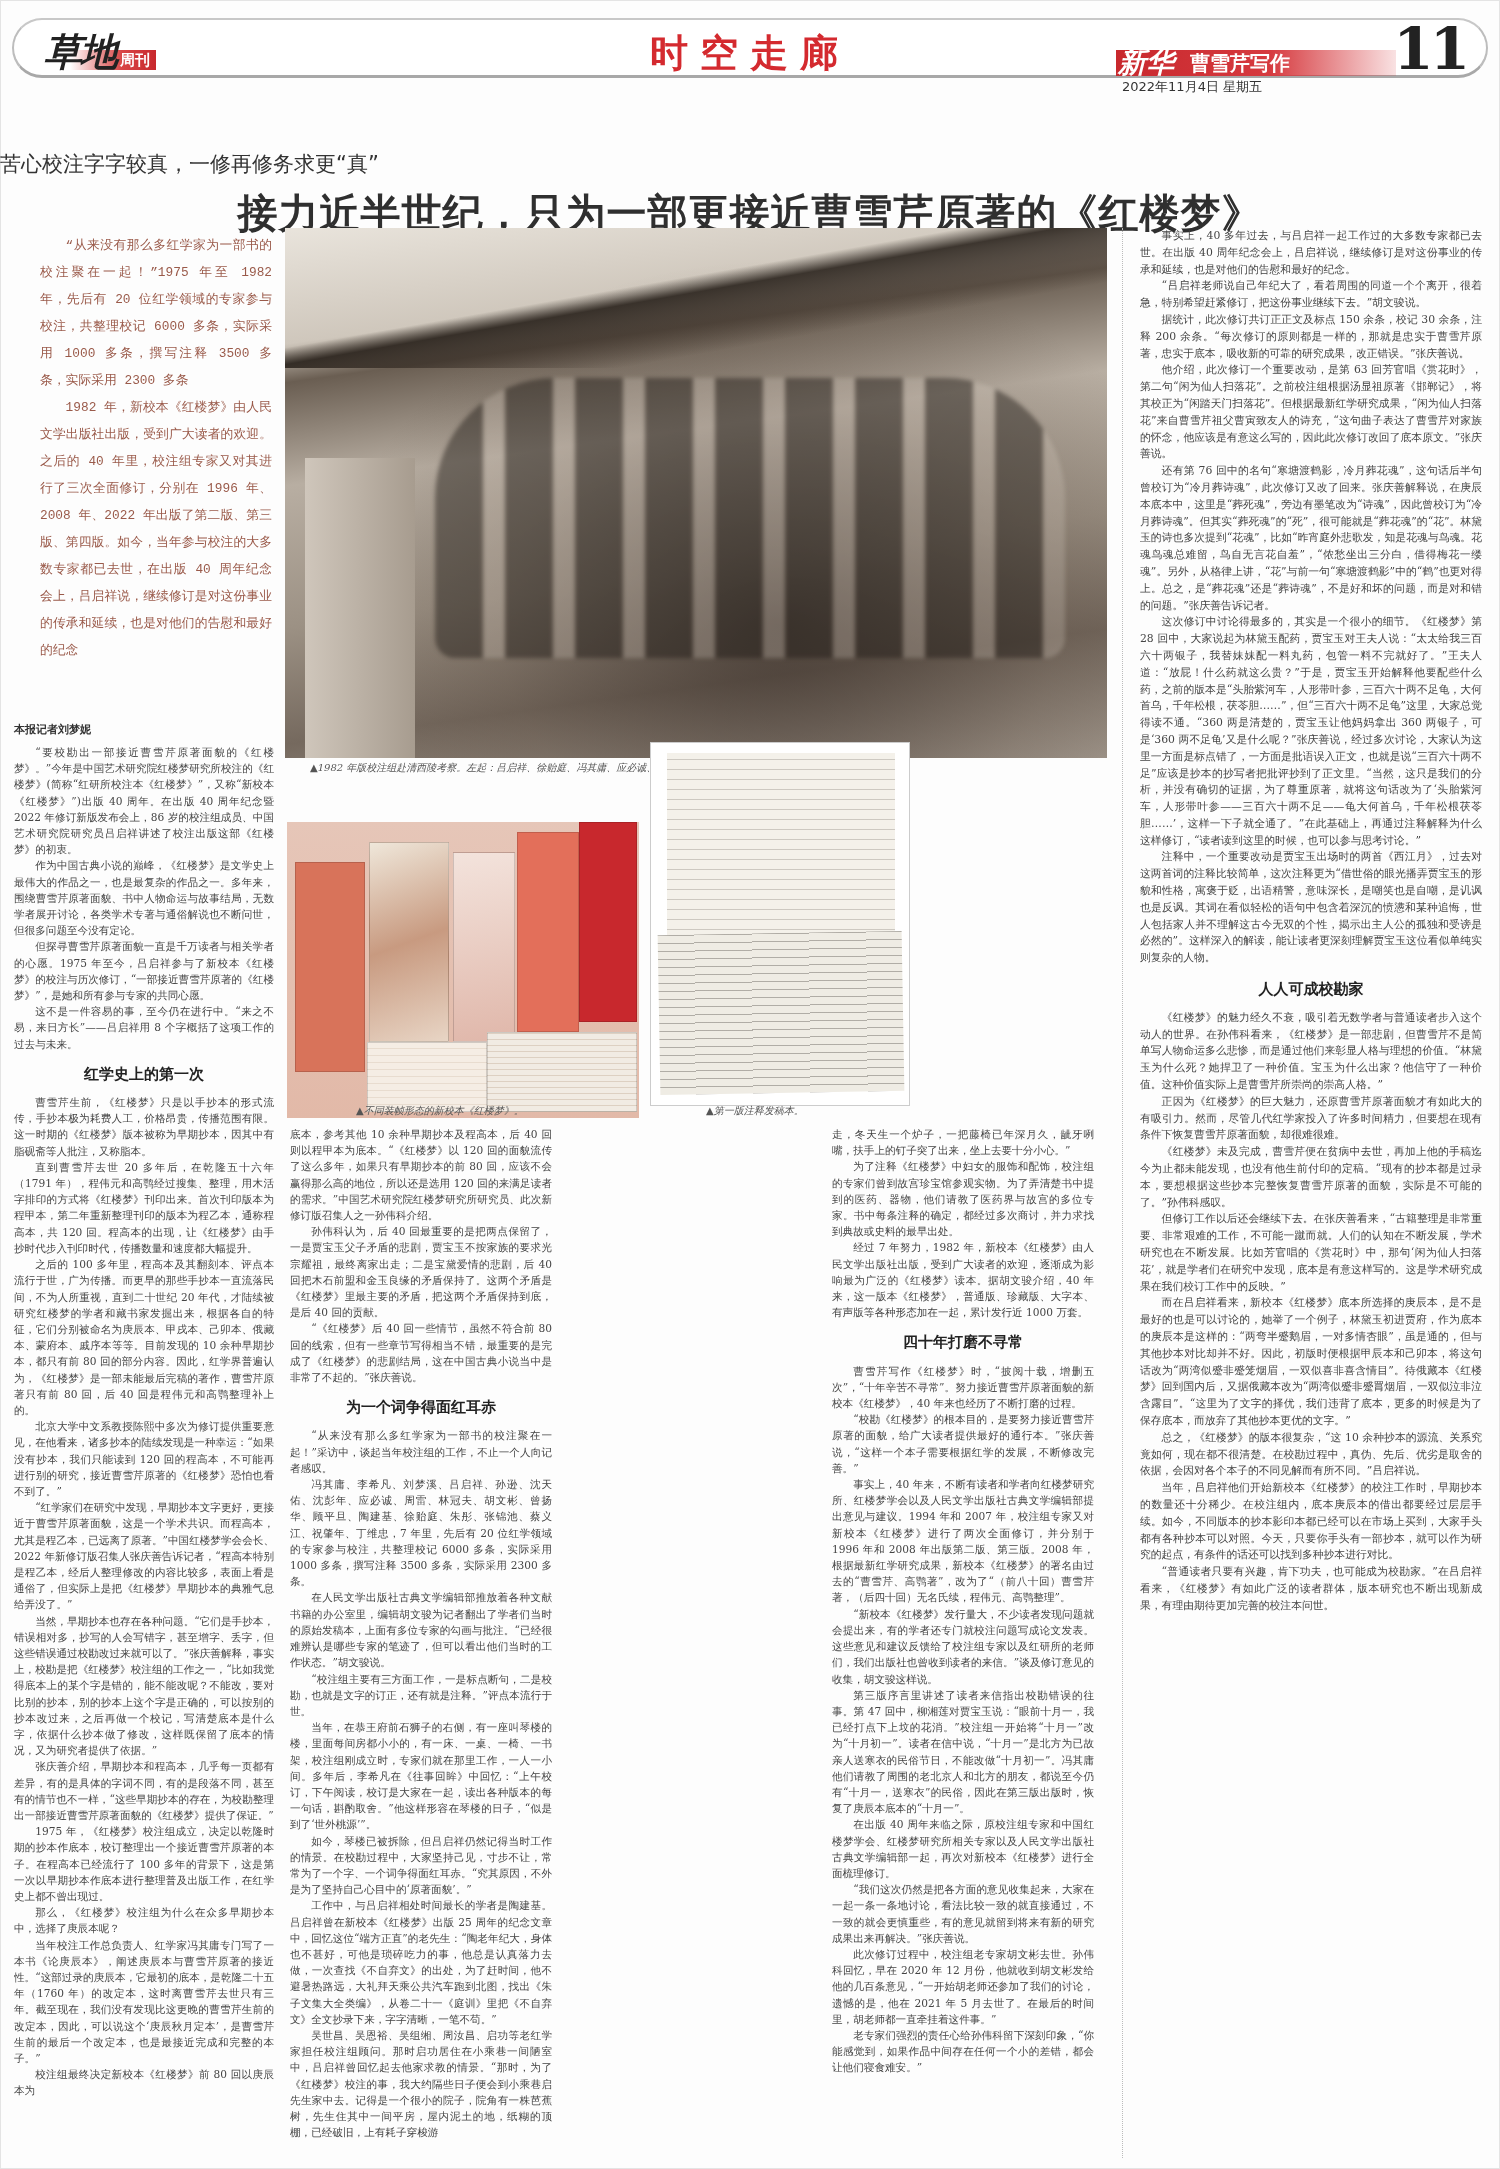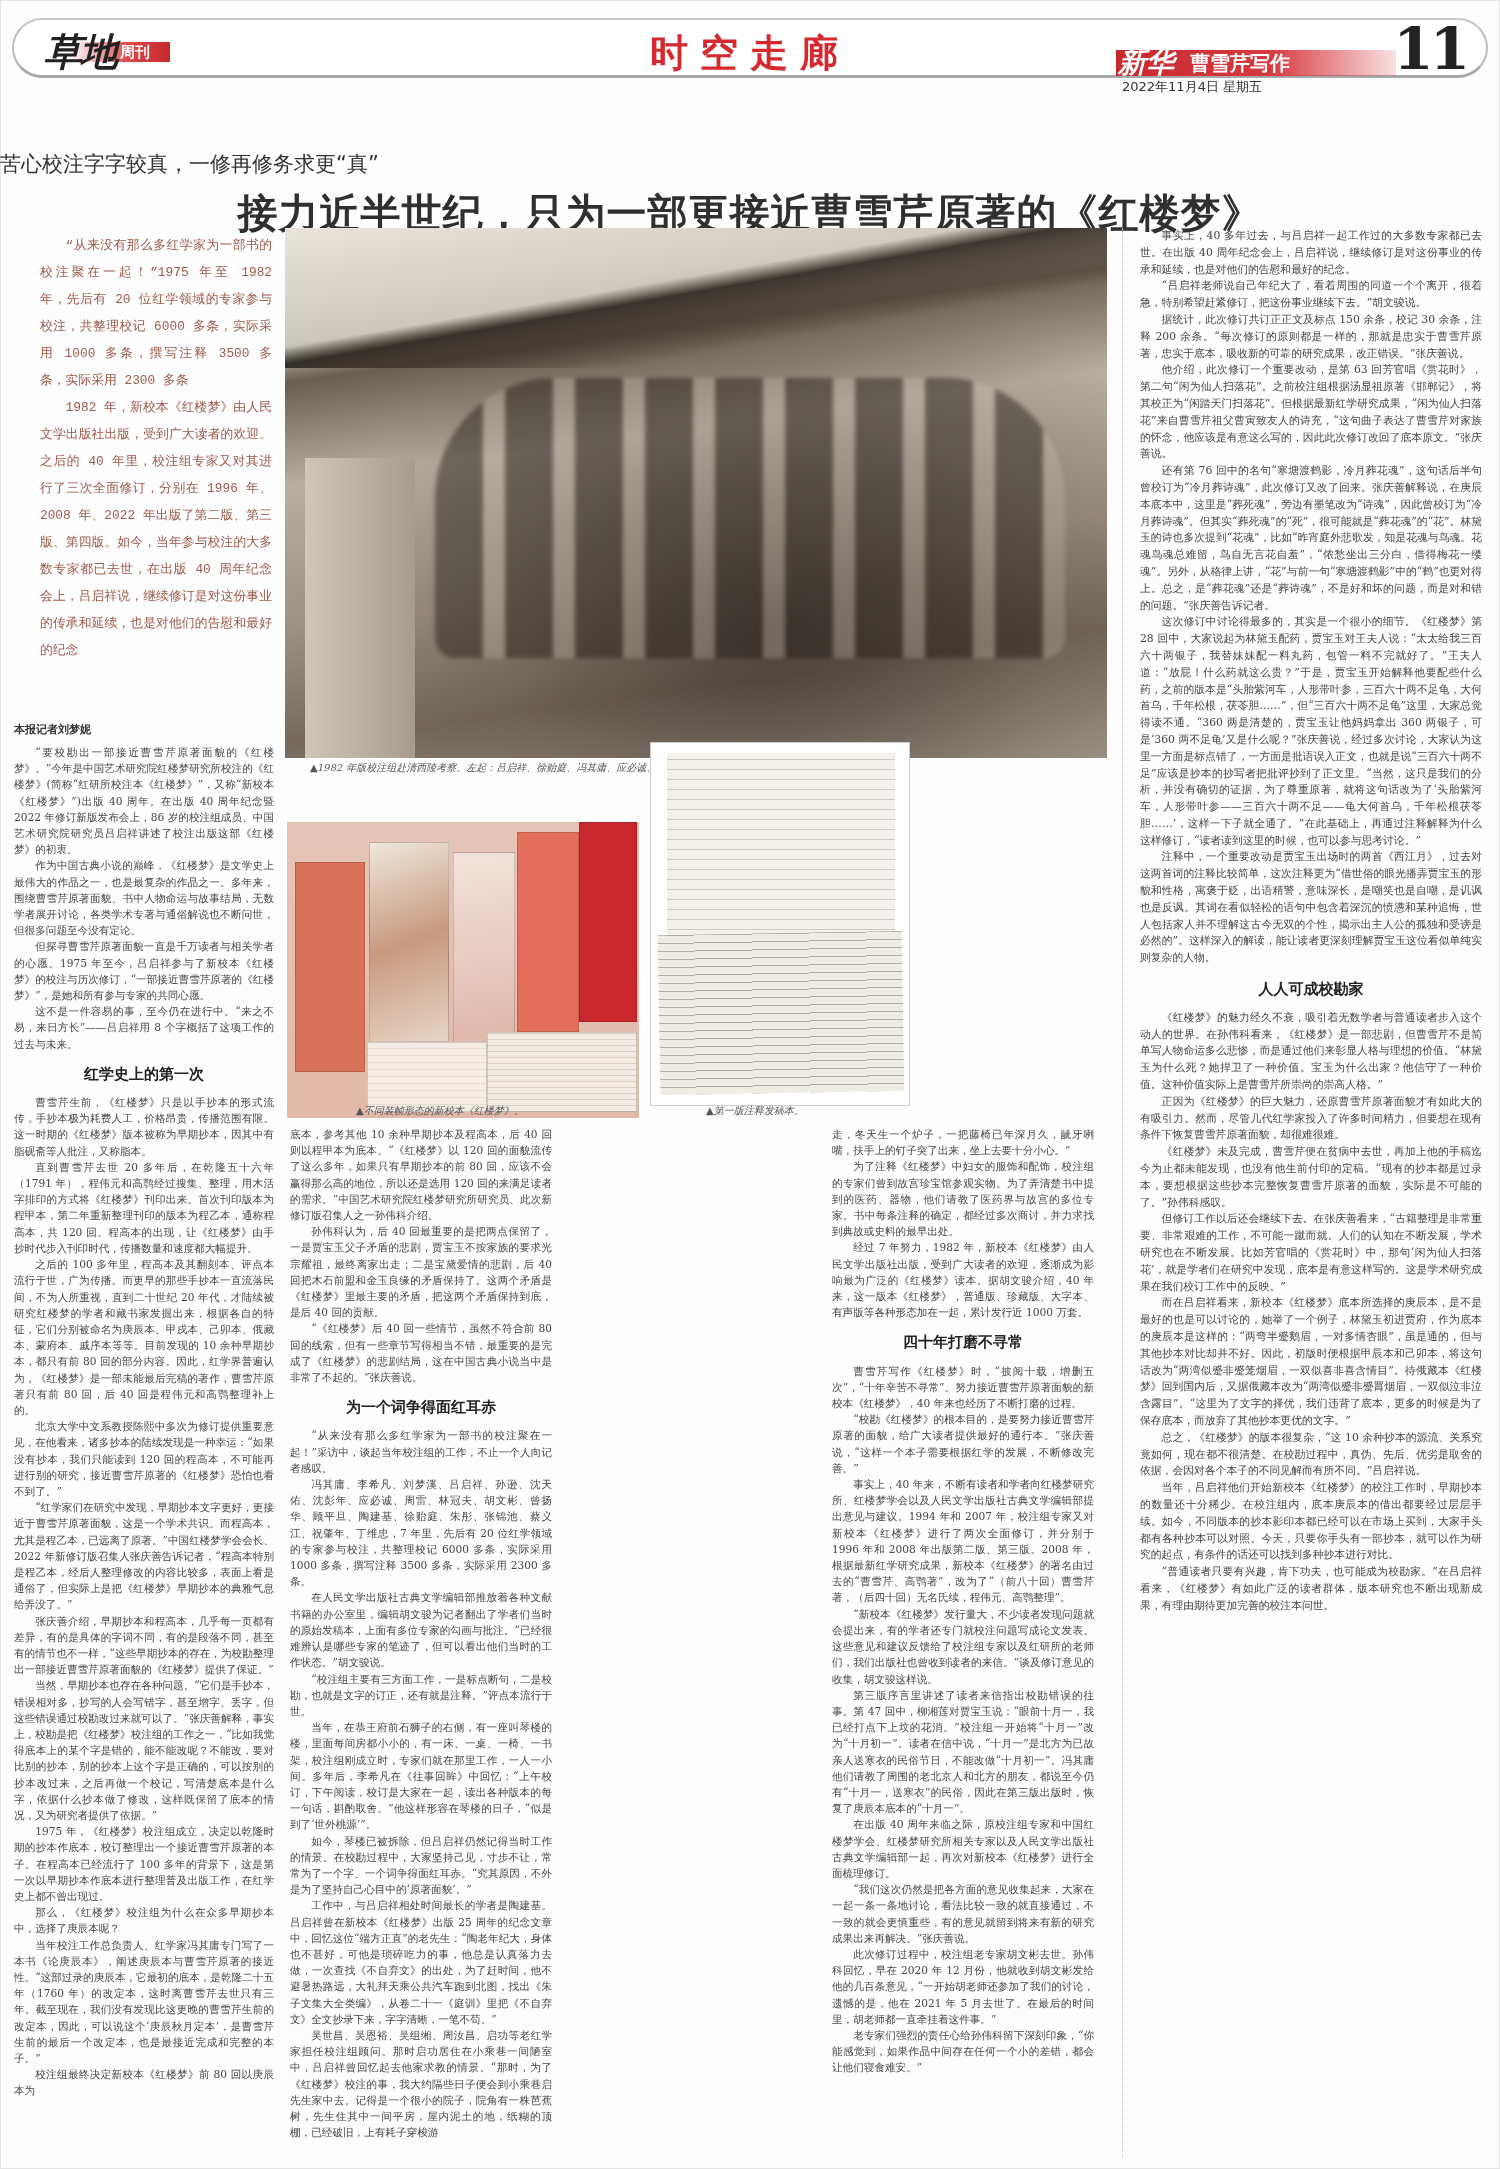"周刊" .brand-left .tag { margin-bottom: 12px -> 4px; padding: 0 20px 0 50px -> 0 6px 0 50px }
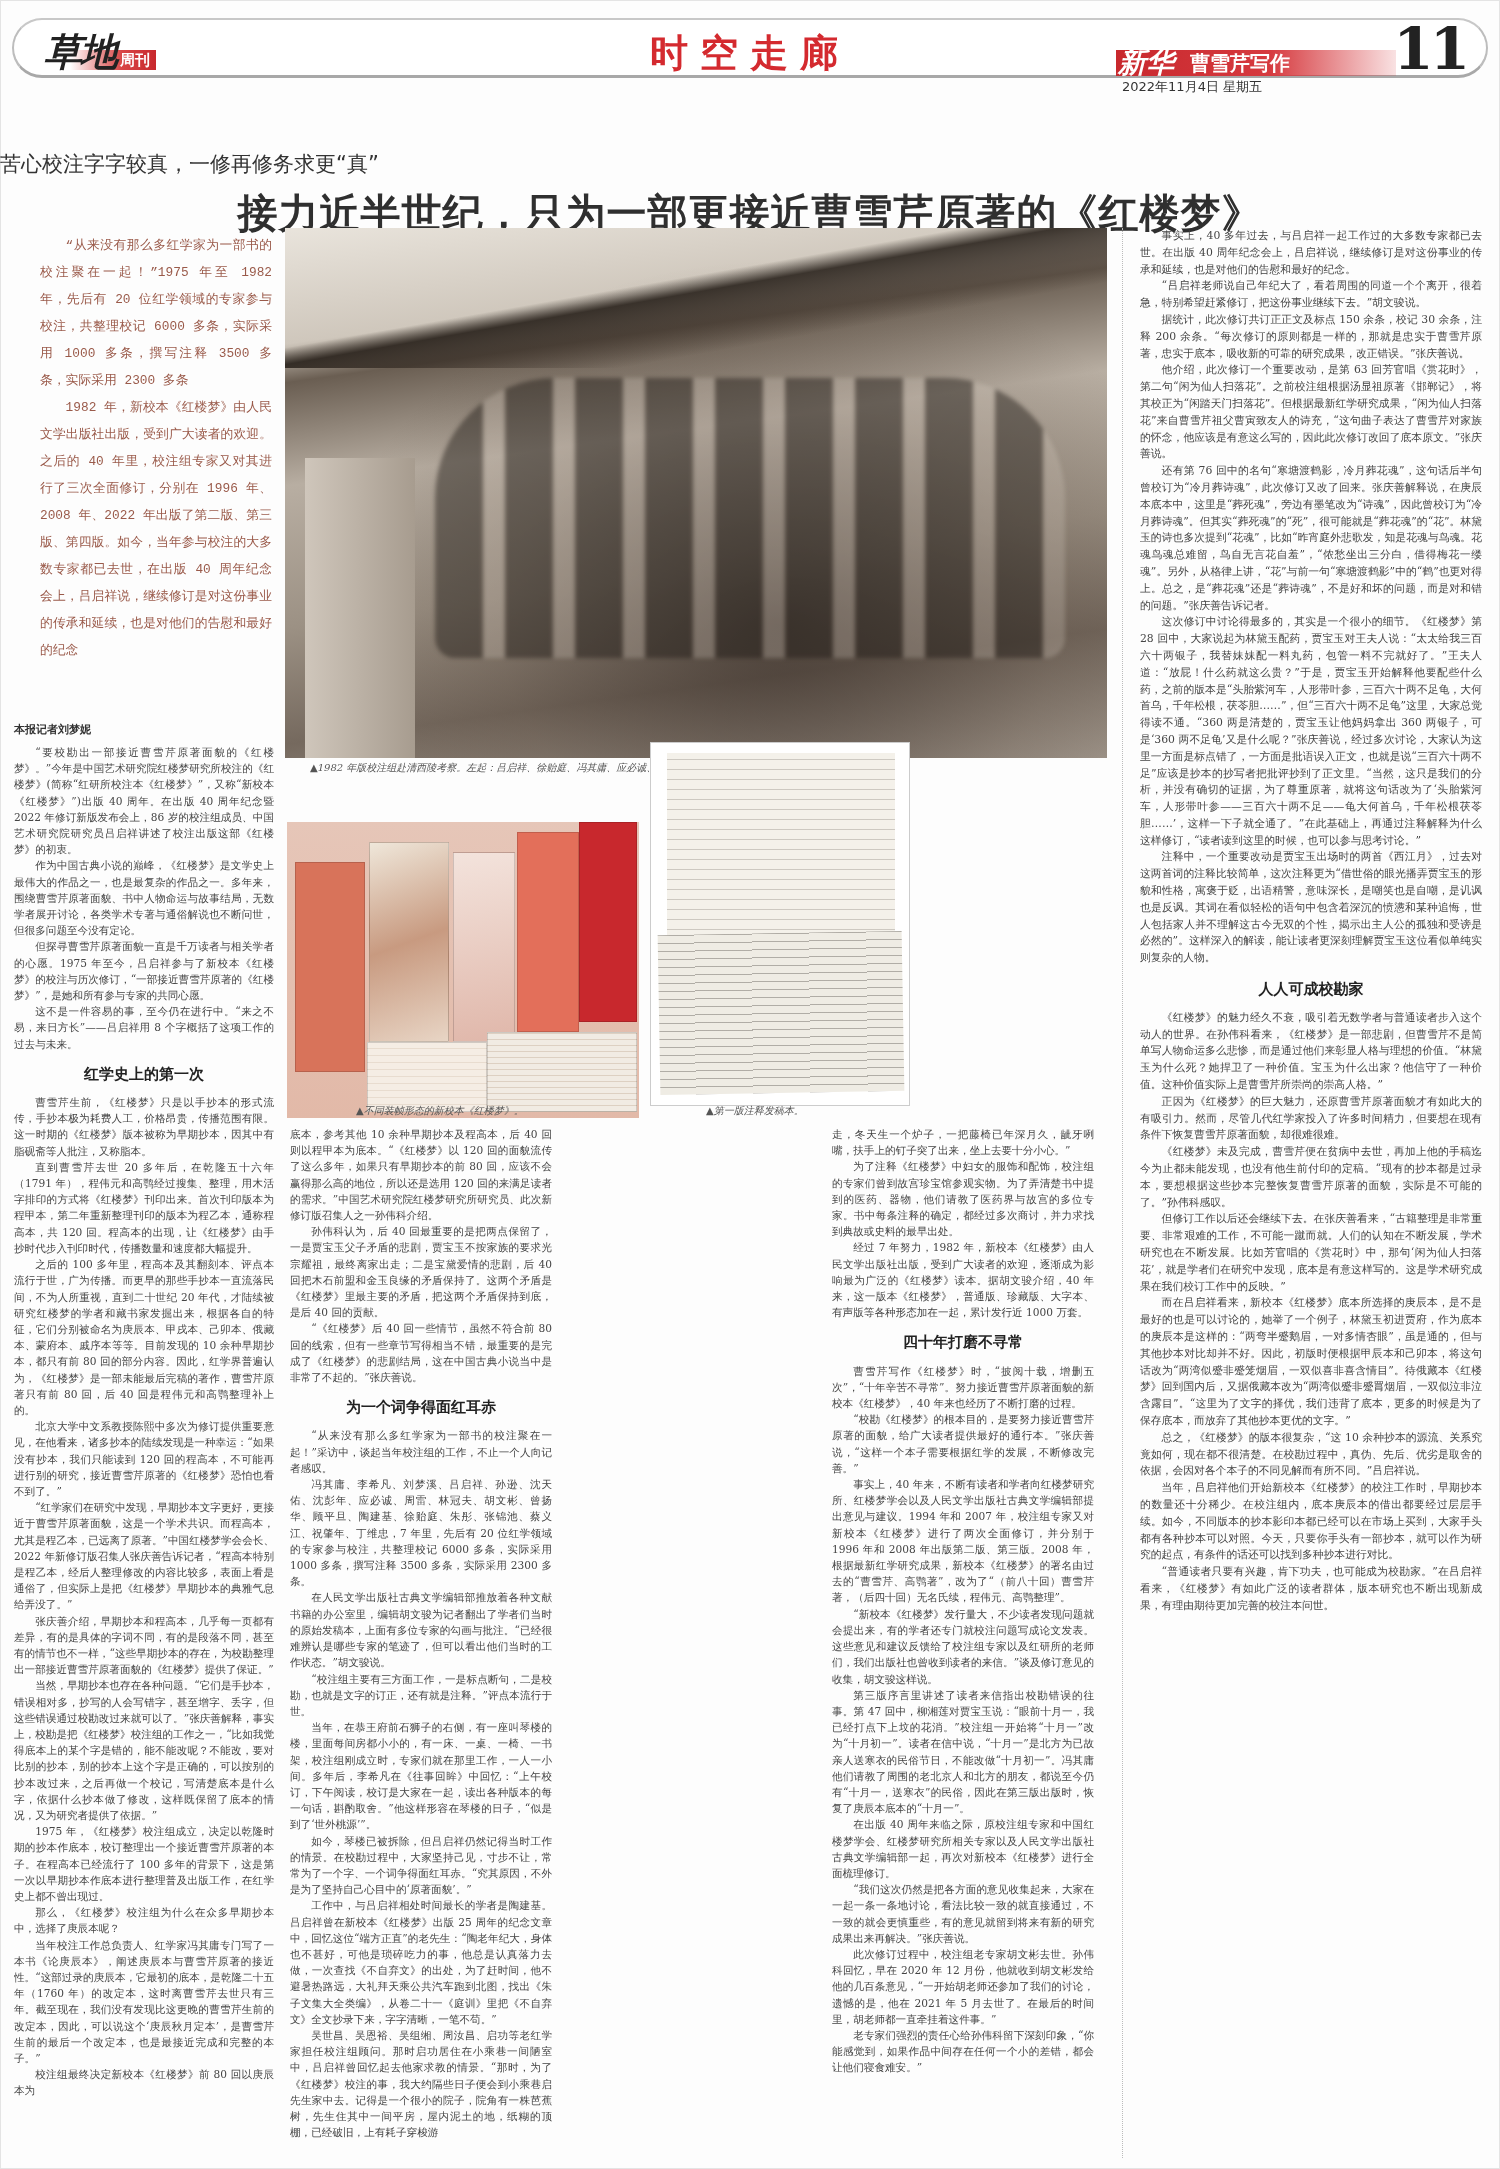"张庆善介绍，早期抄本和程高本，几乎每一页都有差异，有的是具体的字词不同，有的是段" p { order: before "当然，早期抄本也存在各种问题。“它们是手抄本，错误相对多，抄写的人会写错字，甚至" -> after "当然，早期抄本也存在各种问题。“它们是手抄本，错误相对多，抄写的人会写错字，甚至" }
